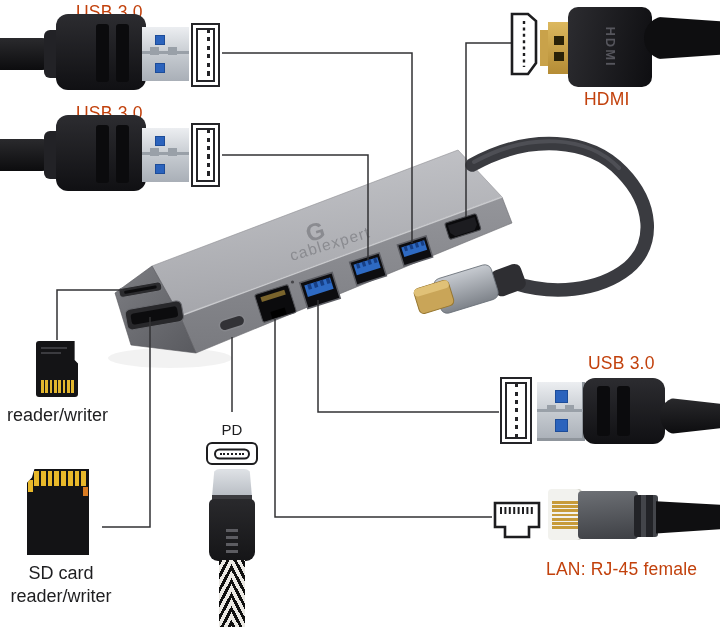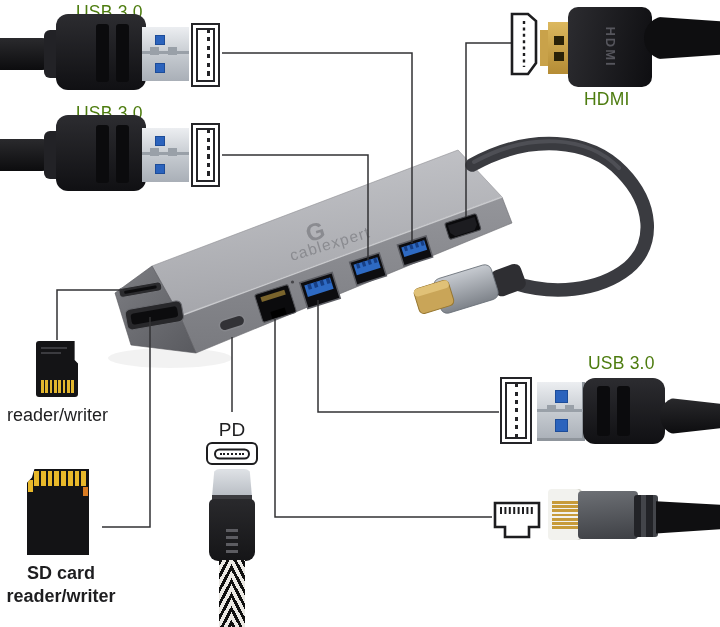"USB 3.0" .lbl { color: #4d7c0f -> #c2410c }
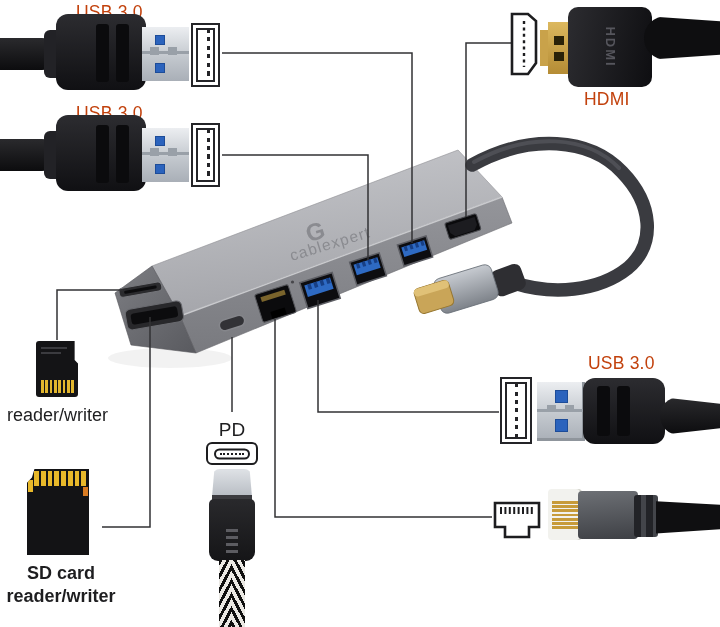"PD" div.lbl2 { font-size: 19px -> 15px }
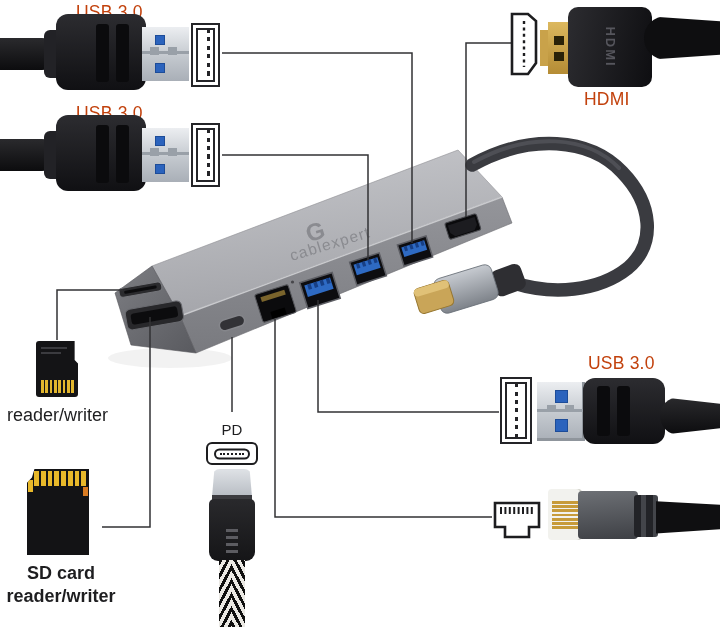"SD card" div.a { font-weight: bold -> none }
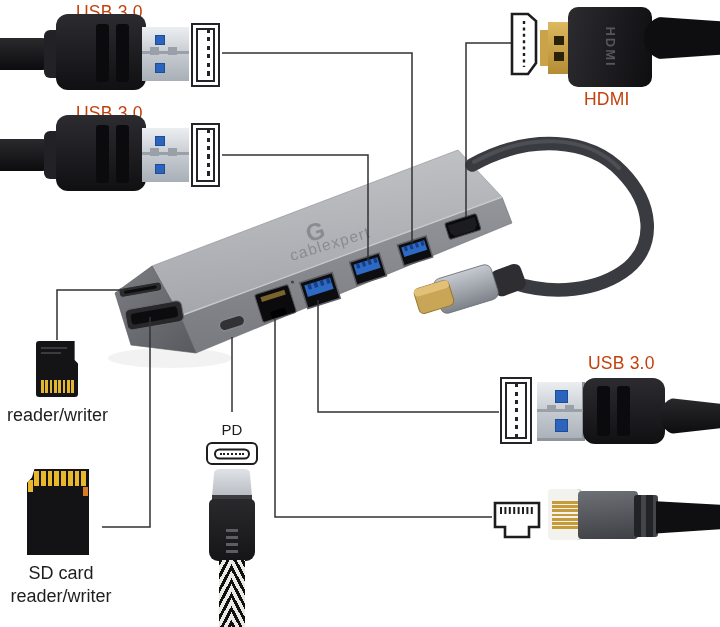"LAN: RJ-45 female" div.lbl { html: none -> <div>LAN: RJ-45 female</div> }
